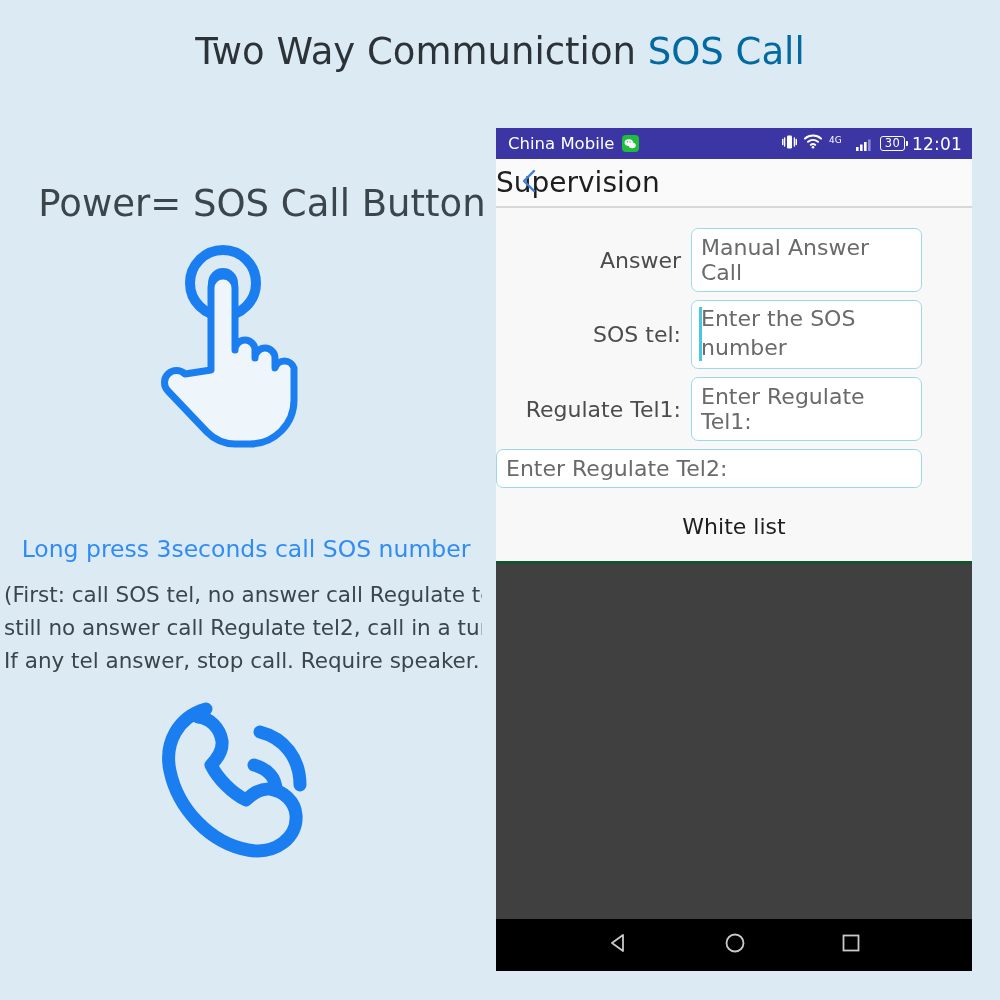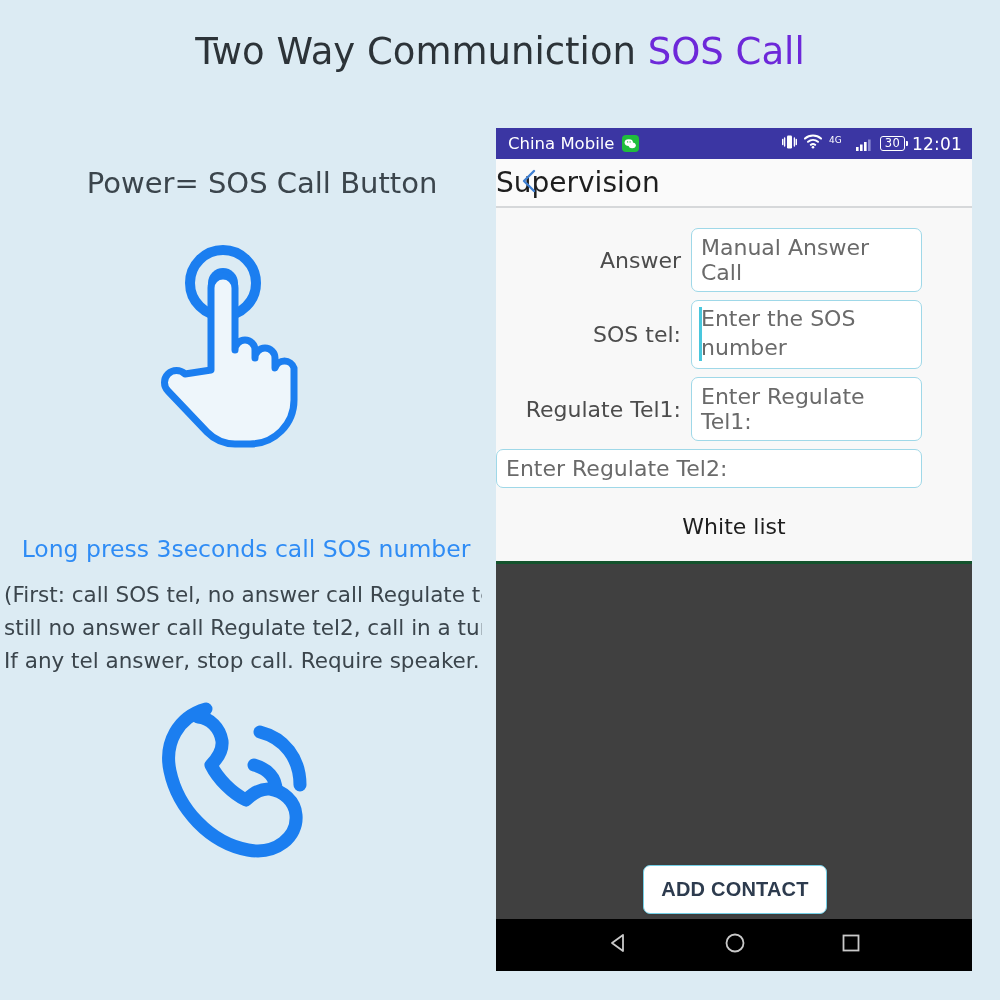"SOS Call" .page-title .accent { color: #6d28d9 -> #0369a1 }
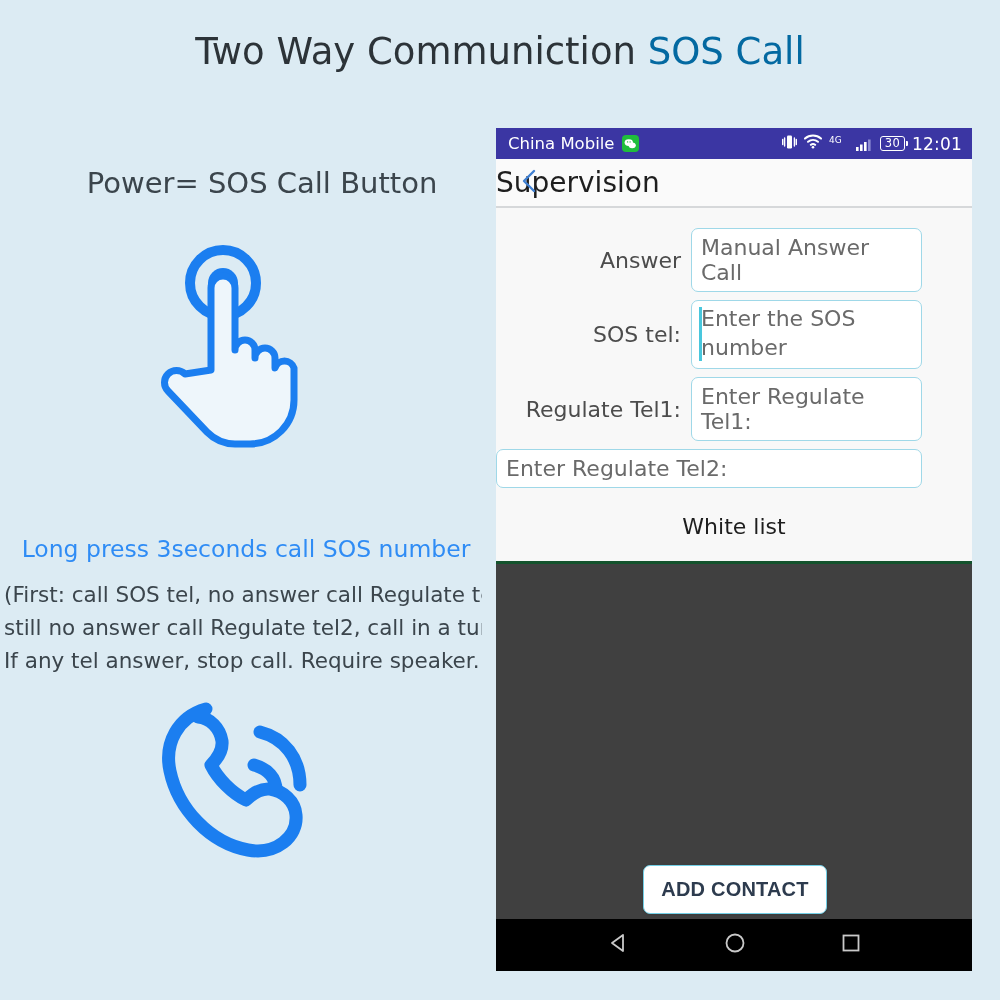"Power= SOS Call Button" .power-label { font-size: 29px -> 37px; top: 46px -> 62px }
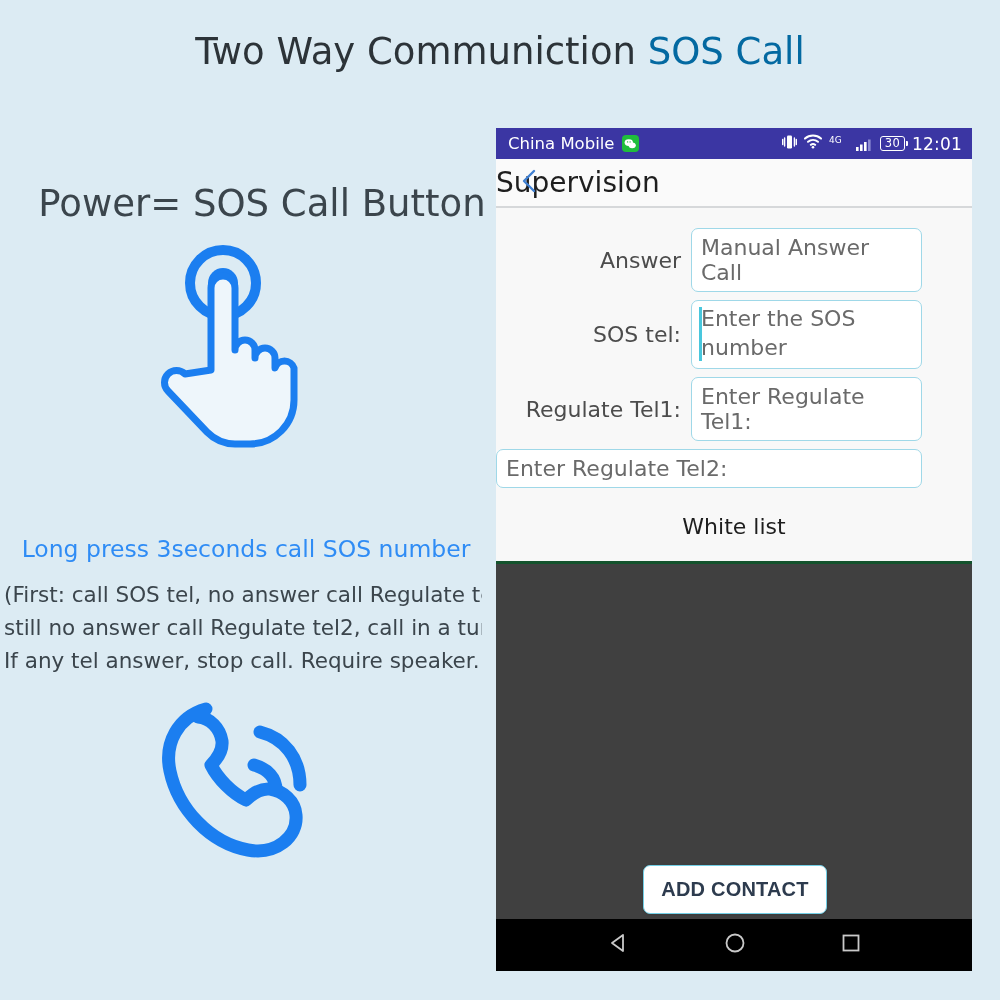"ADD CONTACT" button.action-btn { html: <button>ADD CONTACT</button> -> none }
